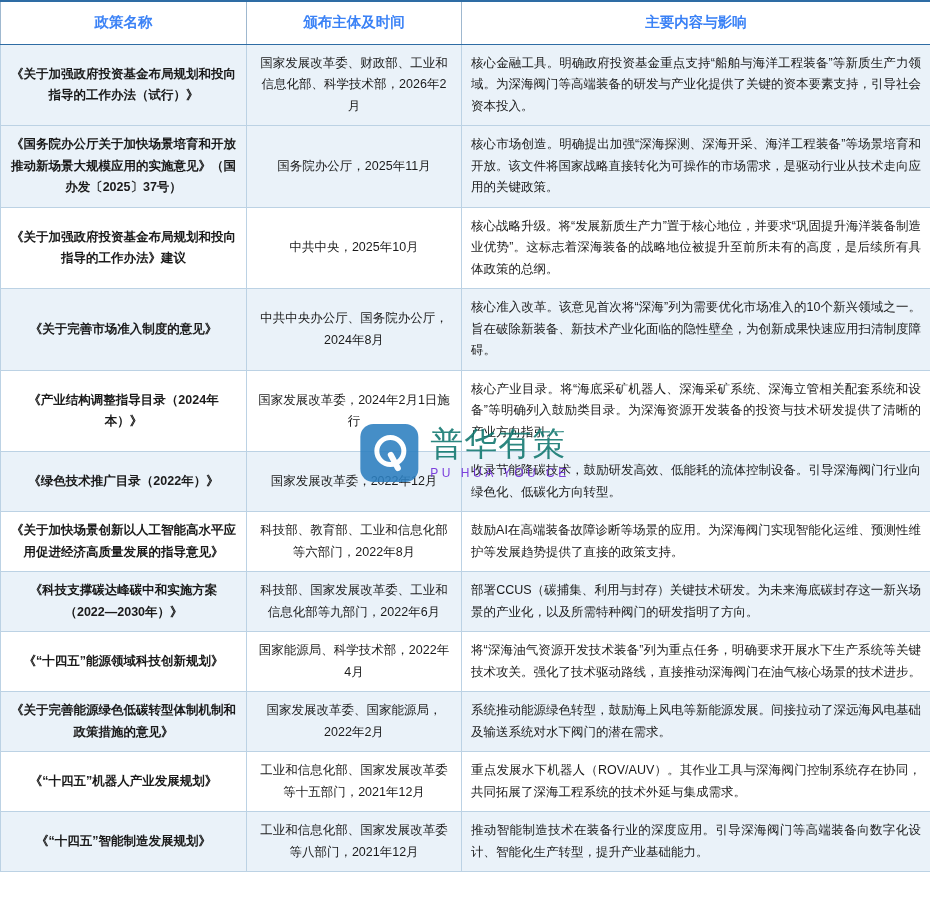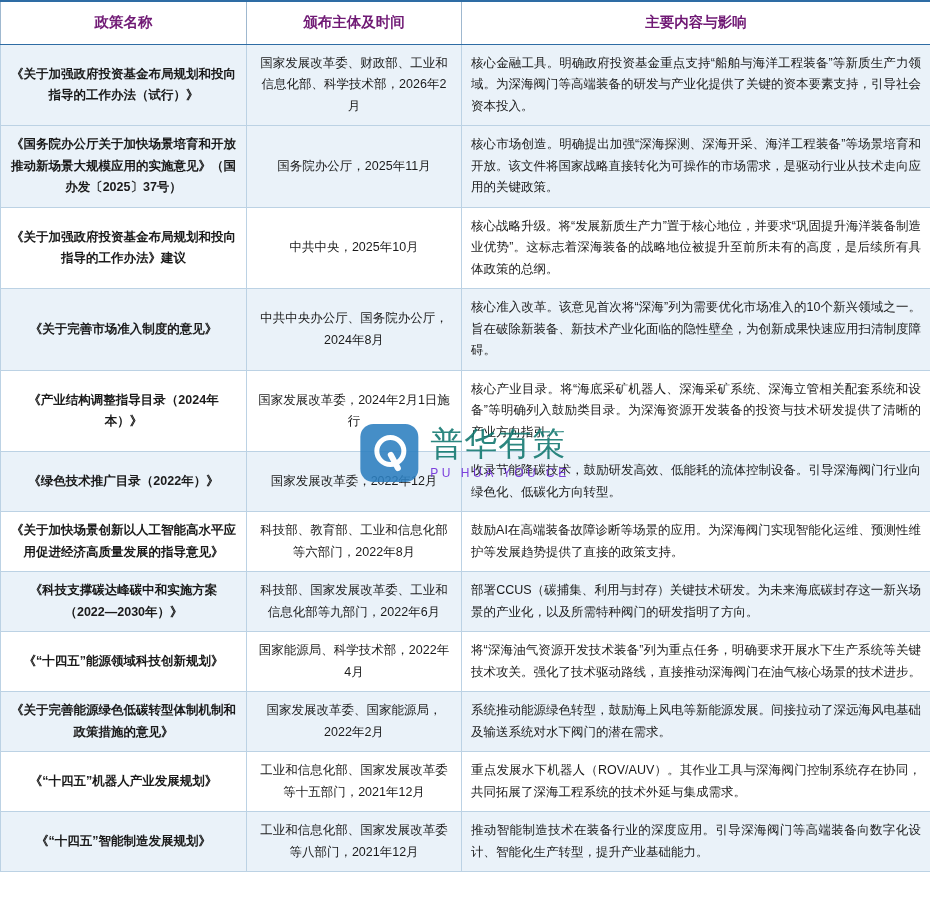"政策名称" table.policy-table th { color: #701a75 -> #3b82f6 }
